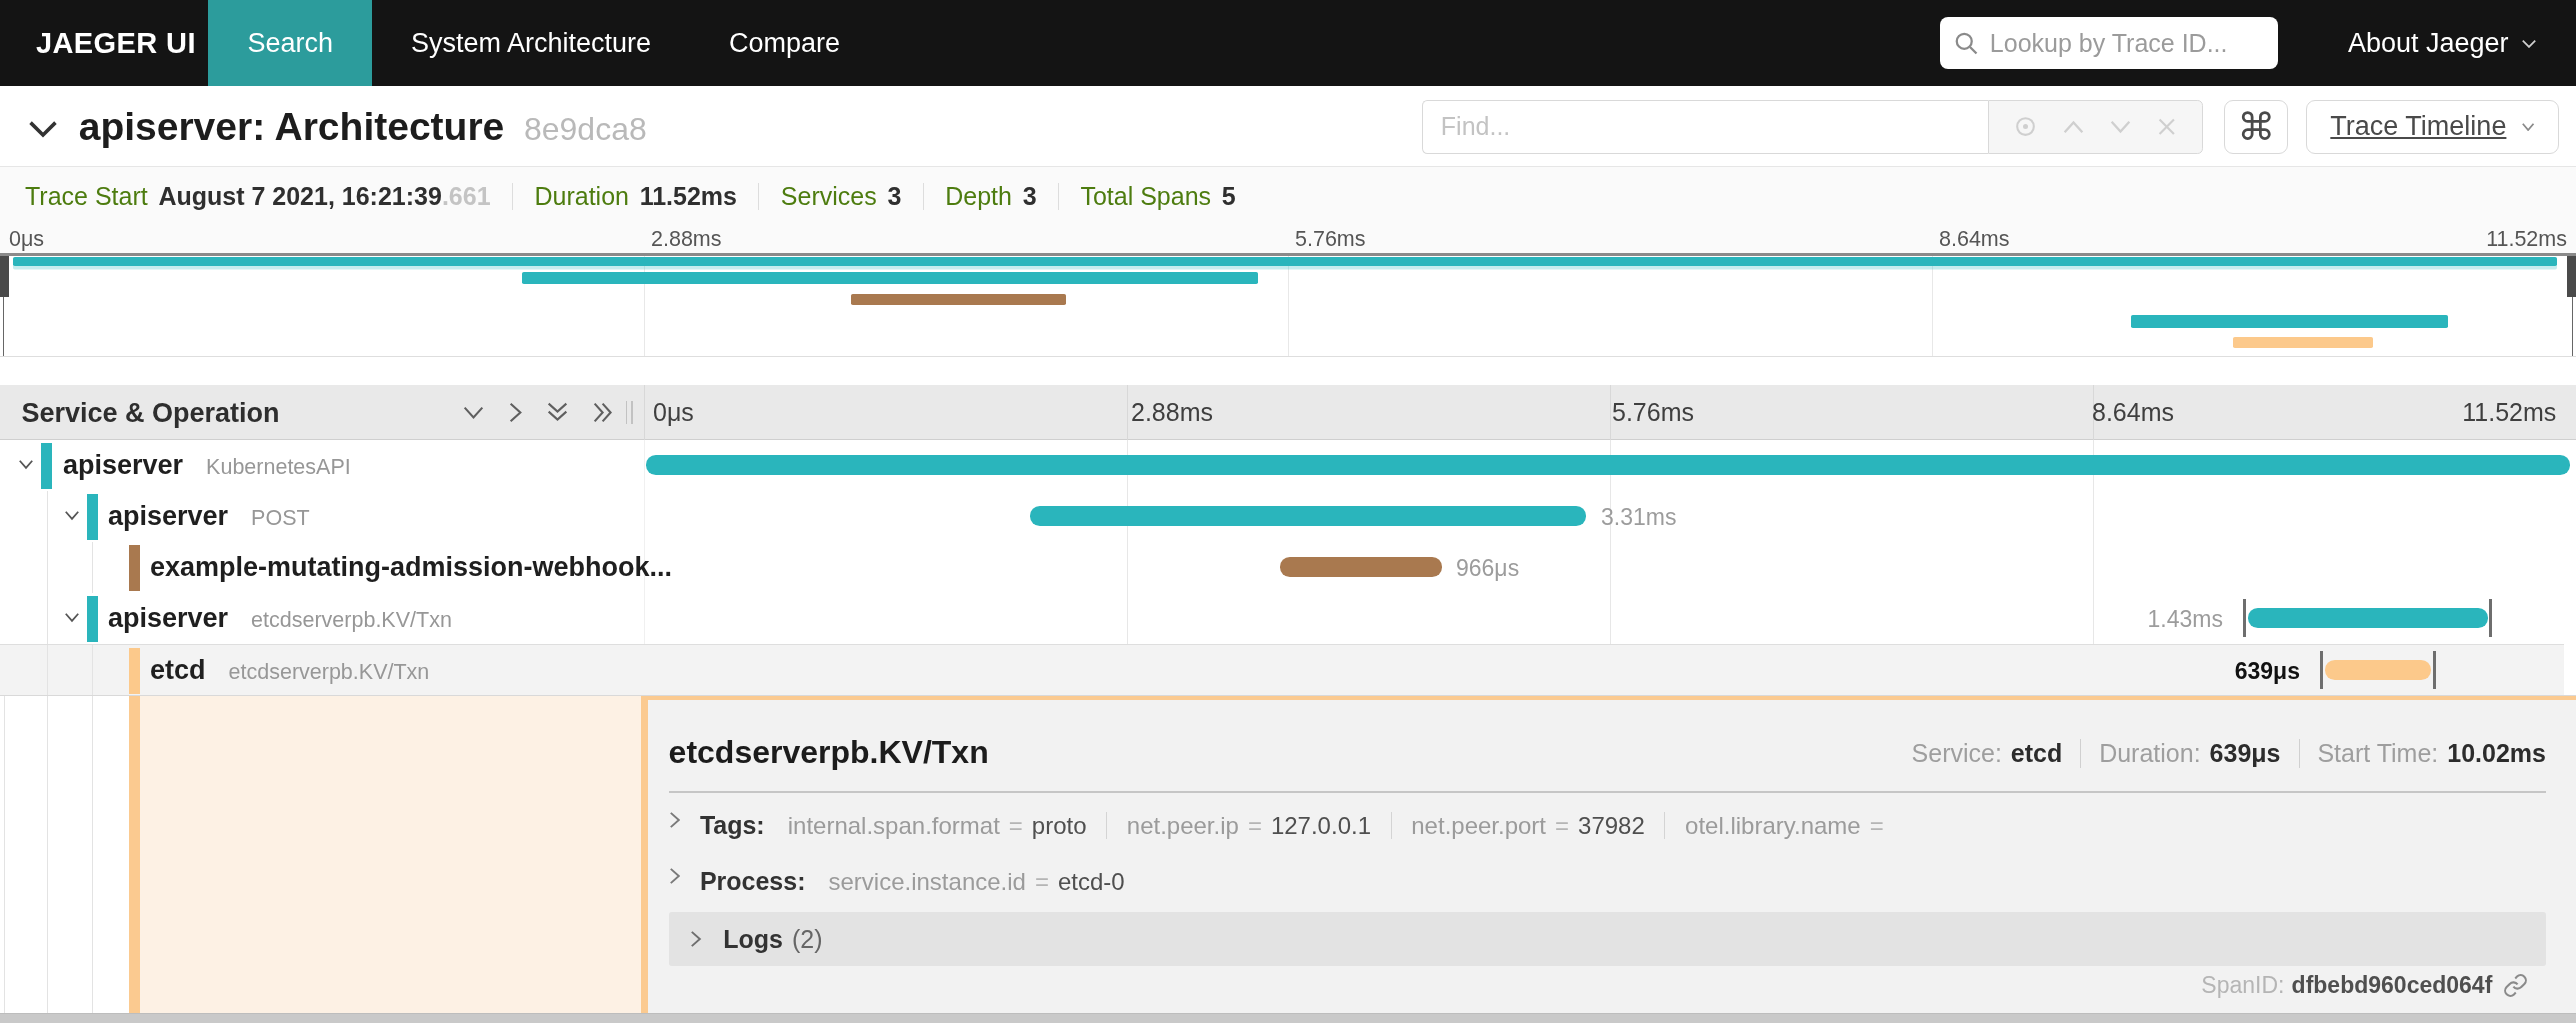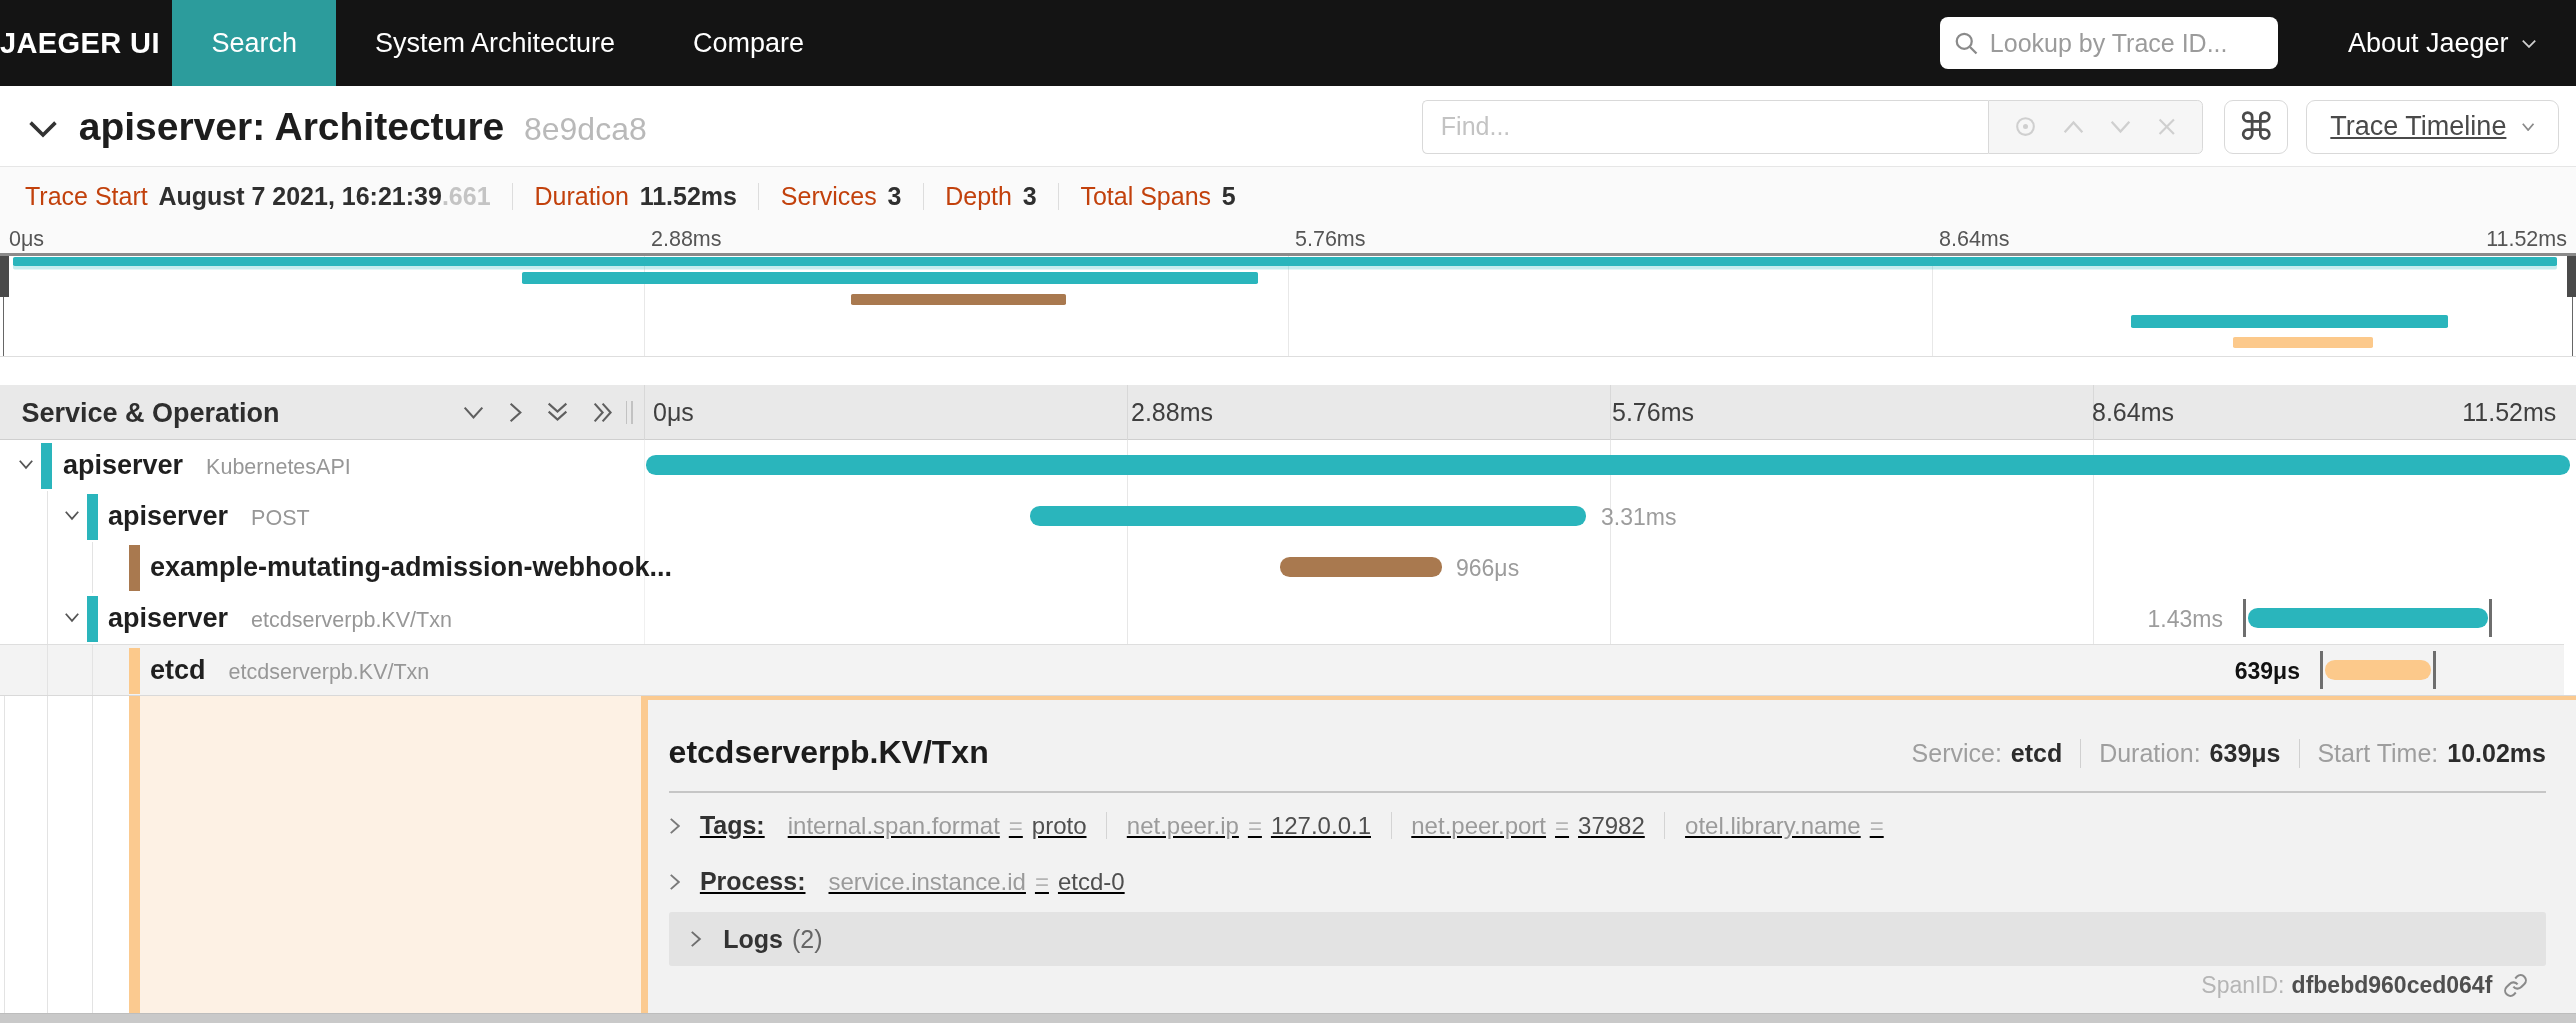"JAEGER UI" .brand { margin-left: none -> 36px }
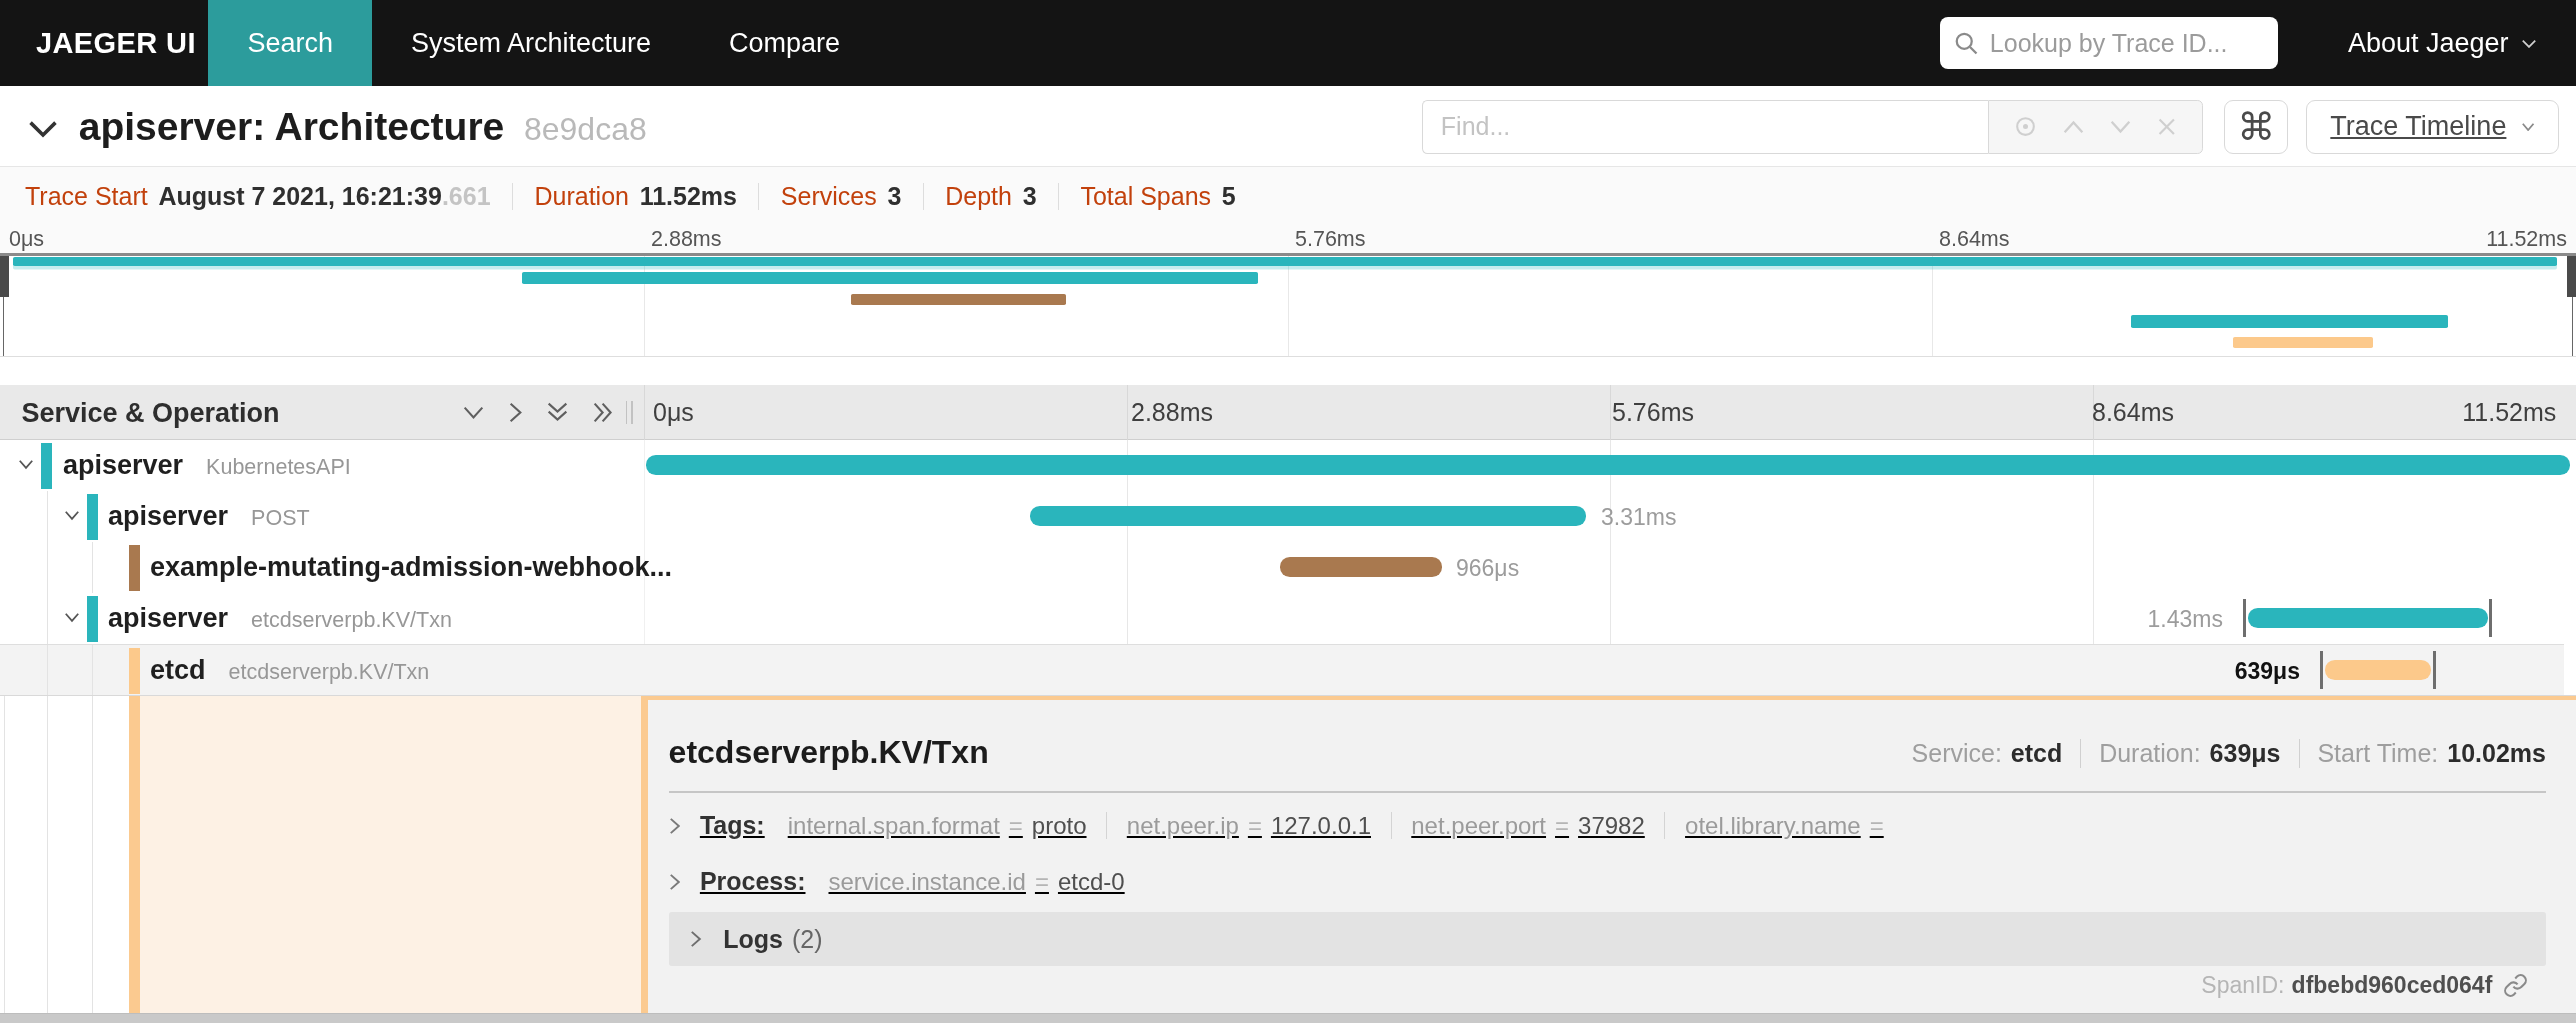"Trace Start" .stat-label { color: #c2410c -> #4d7c0f }
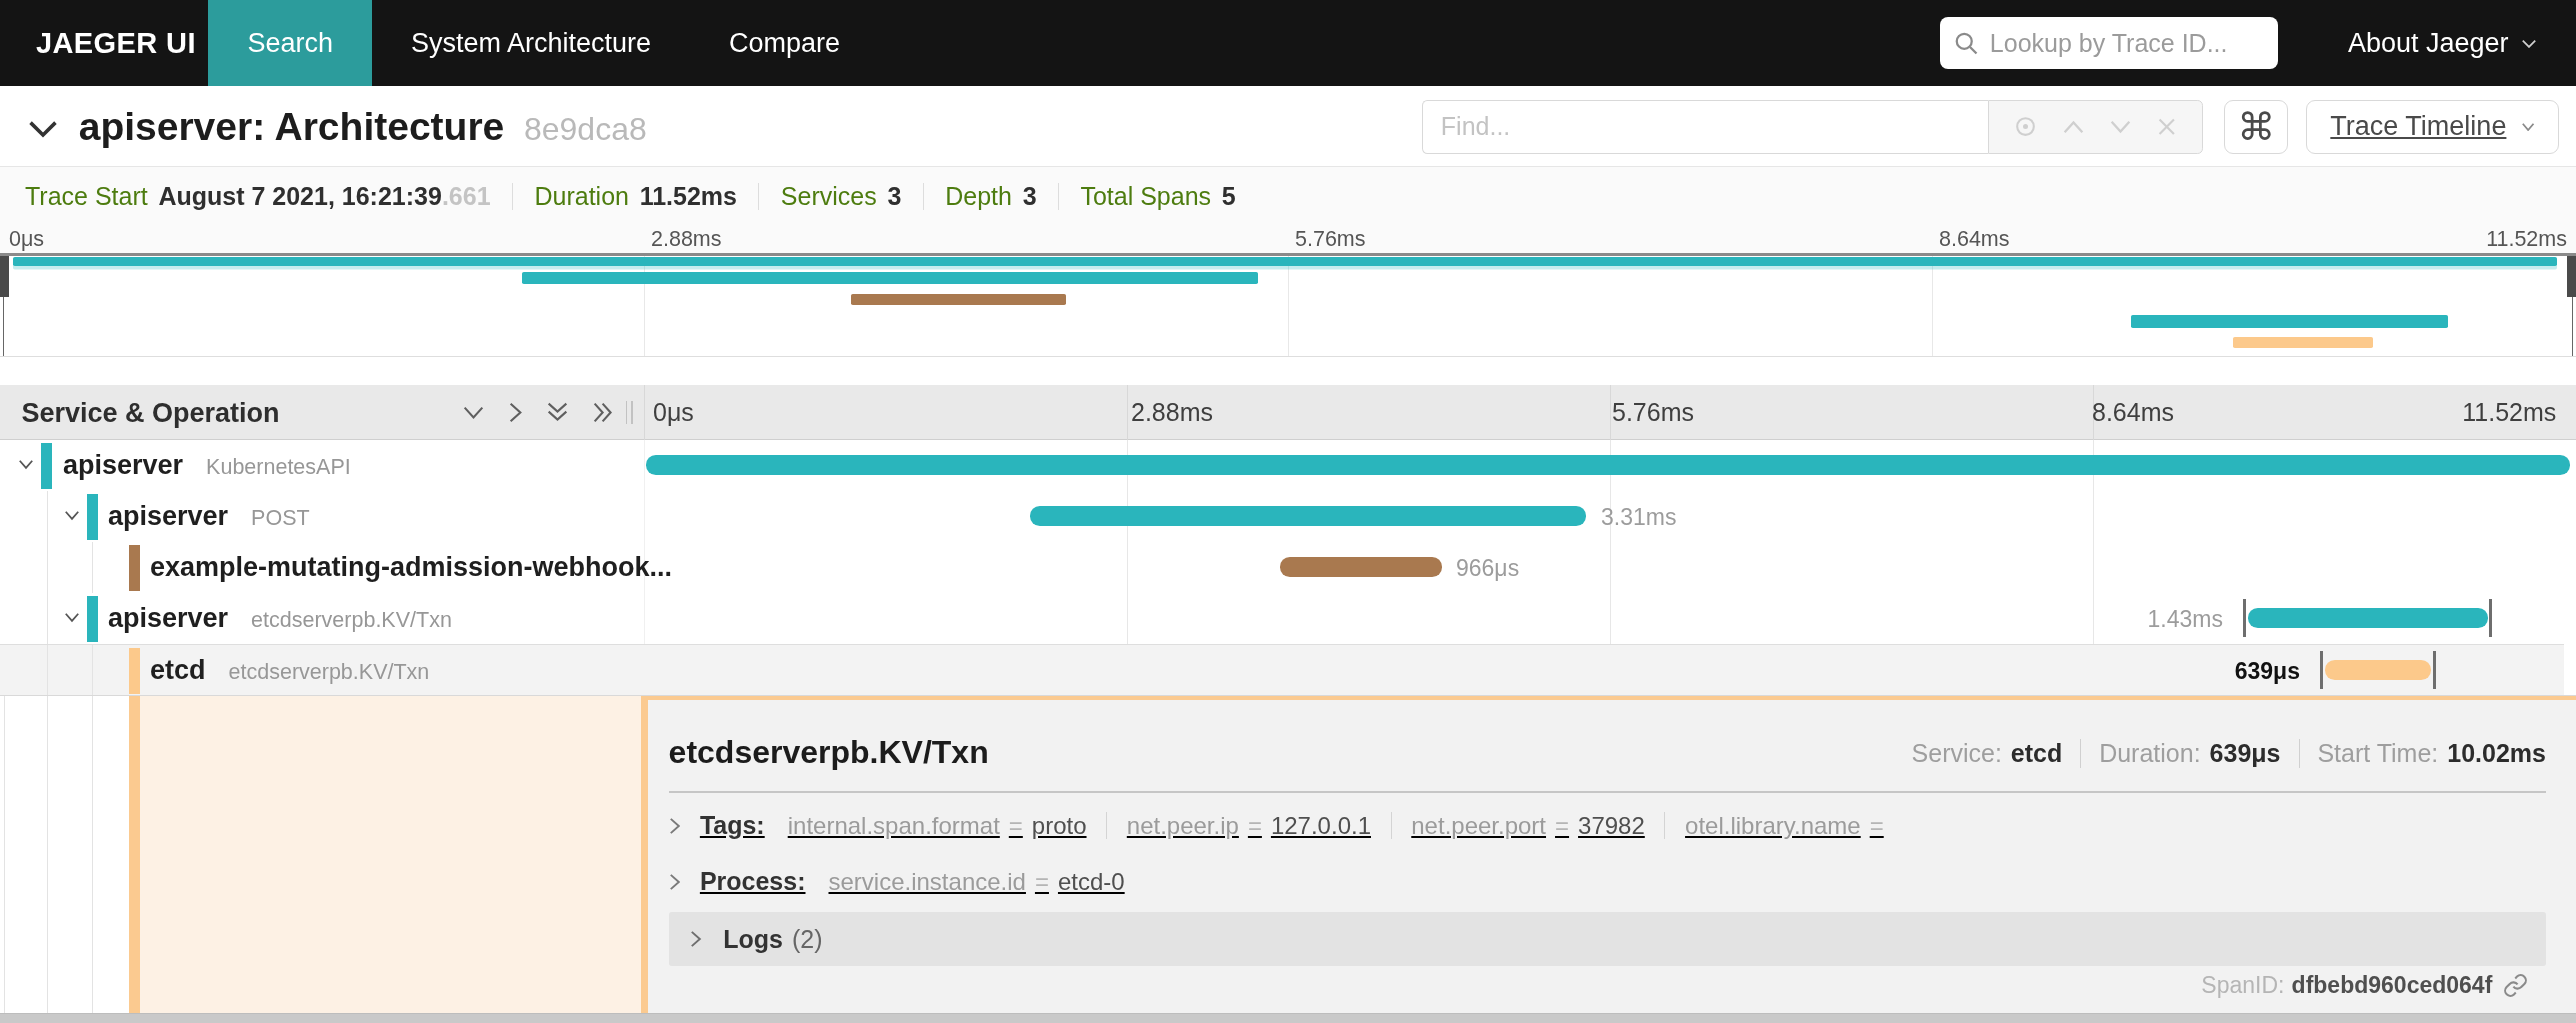"Tags:" .kv-line { align-items: center -> none; text-decoration: underline -> none }
